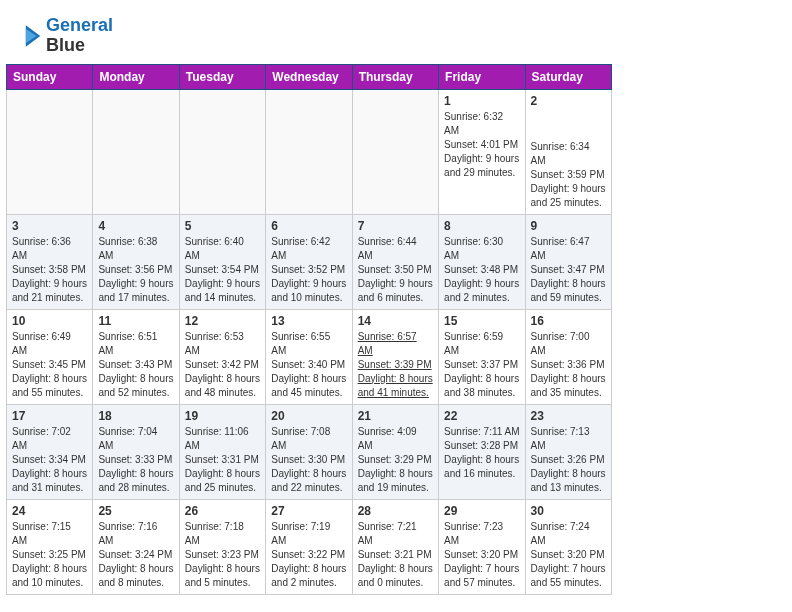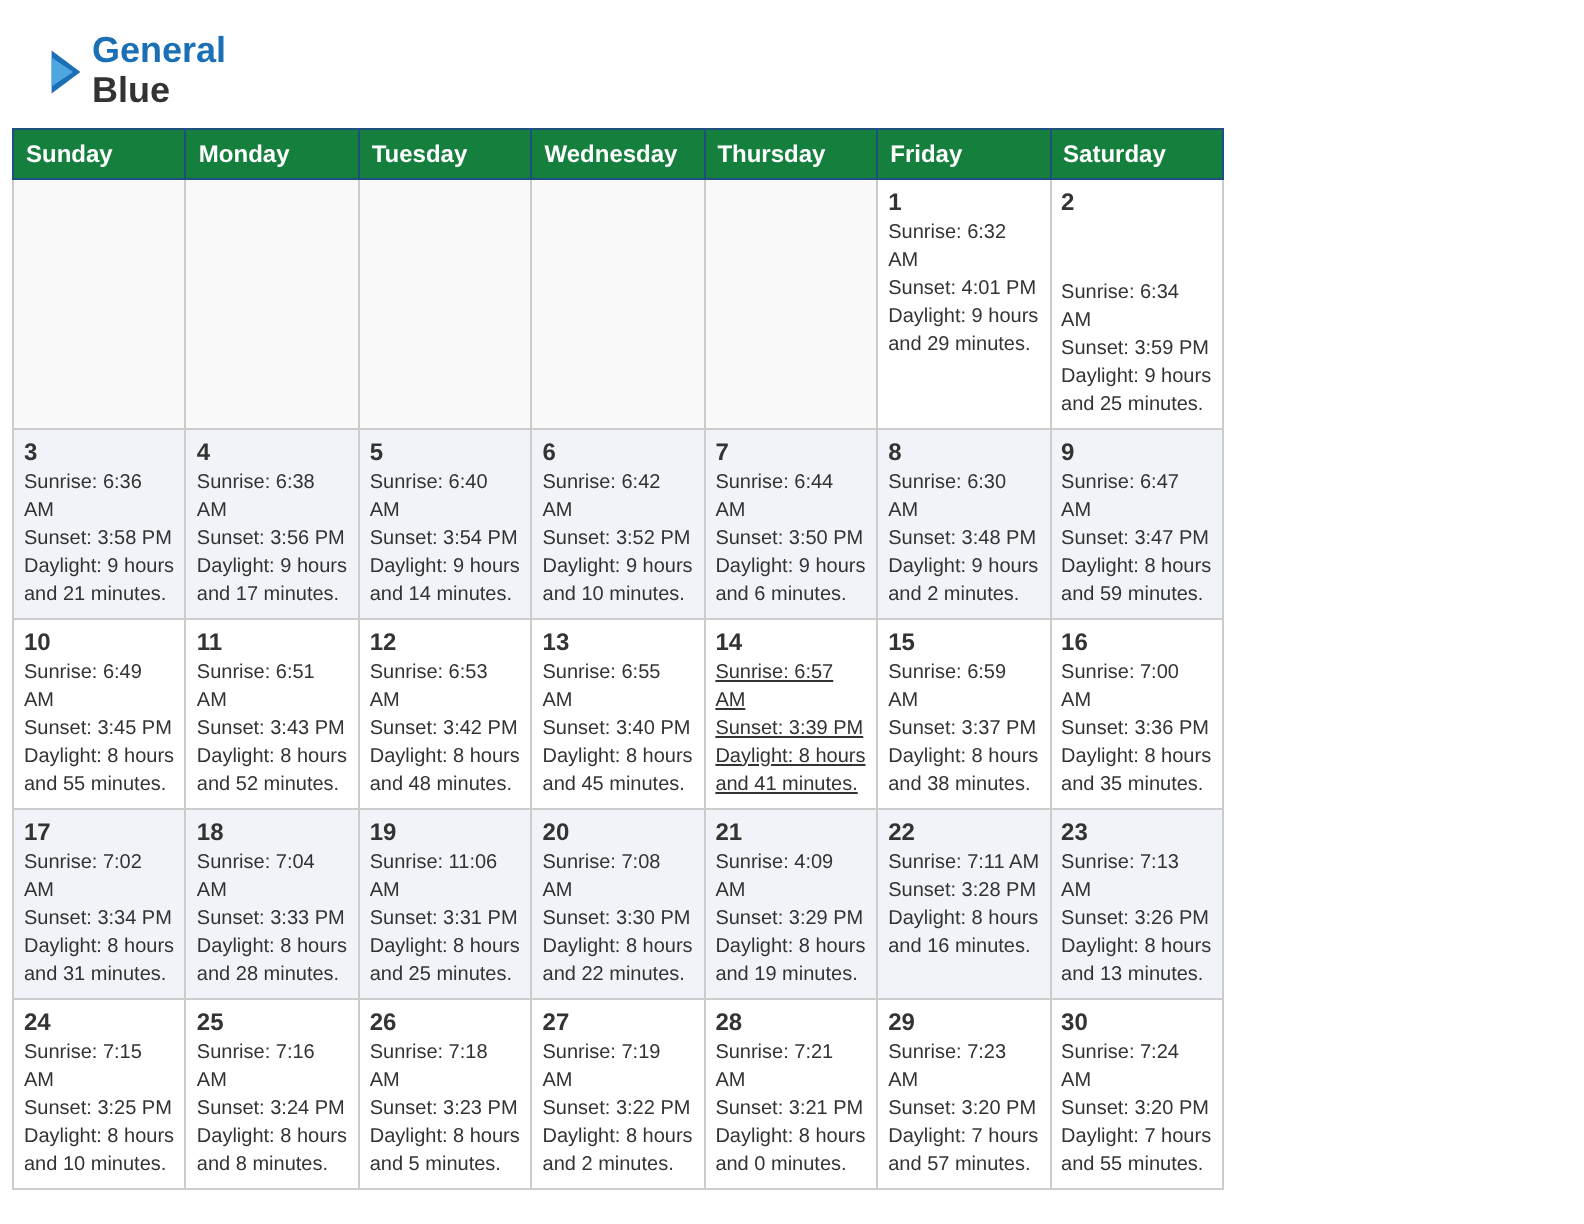"Sunday" .calendar th { background: #15803d -> #a21caf }
